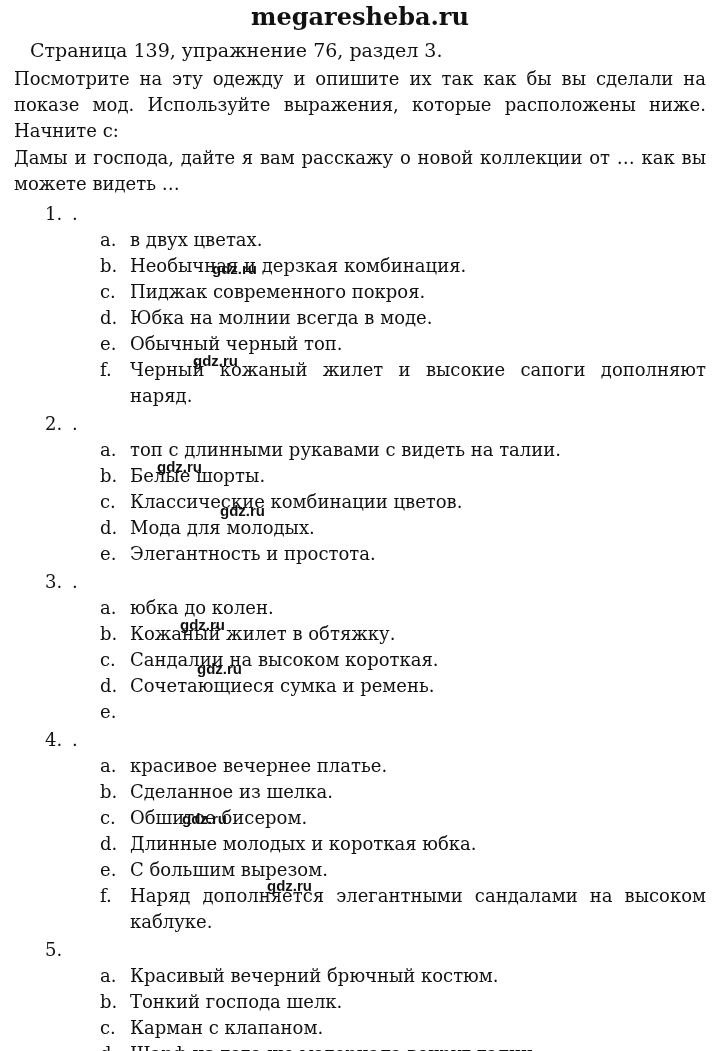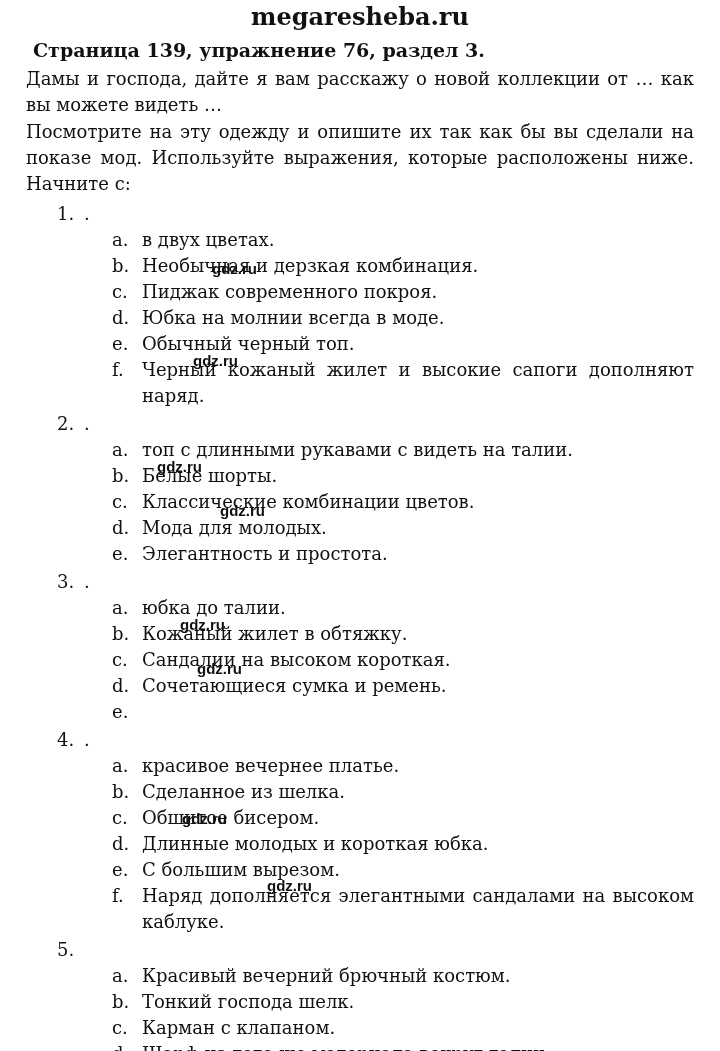"megaresheba.ru" .page { padding: 0 26px -> 0 14px }
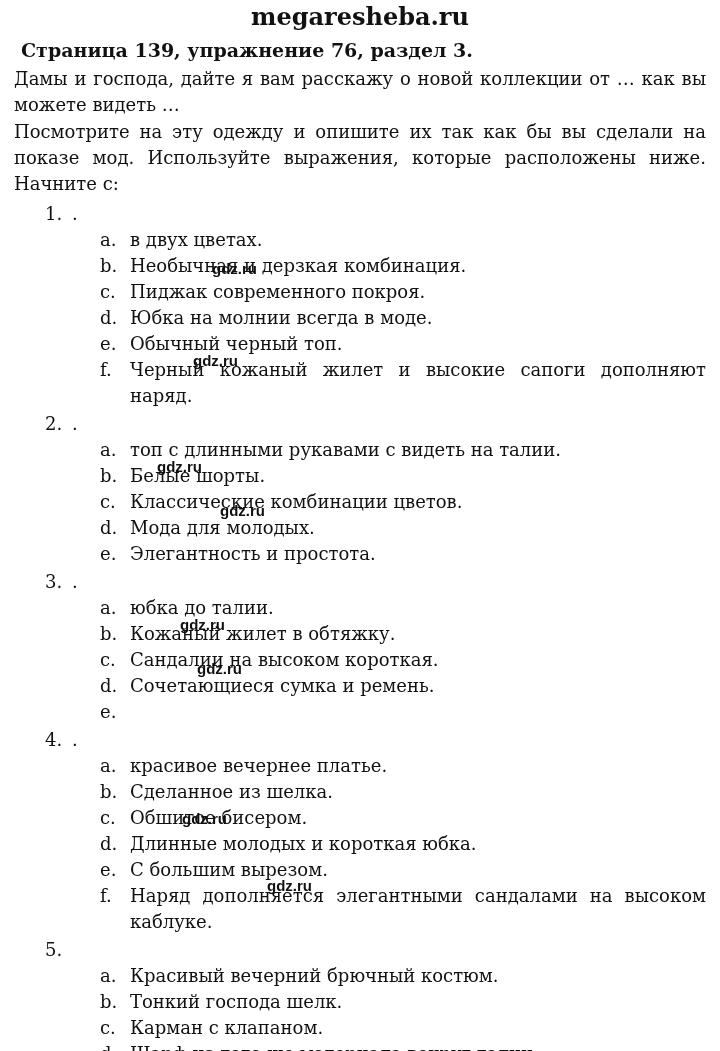"Страница 139, упражнение 76, раздел" .ex-title { font-weight: bold -> normal; margin: 6px 0 4px 7px -> 6px 0 4px 16px }
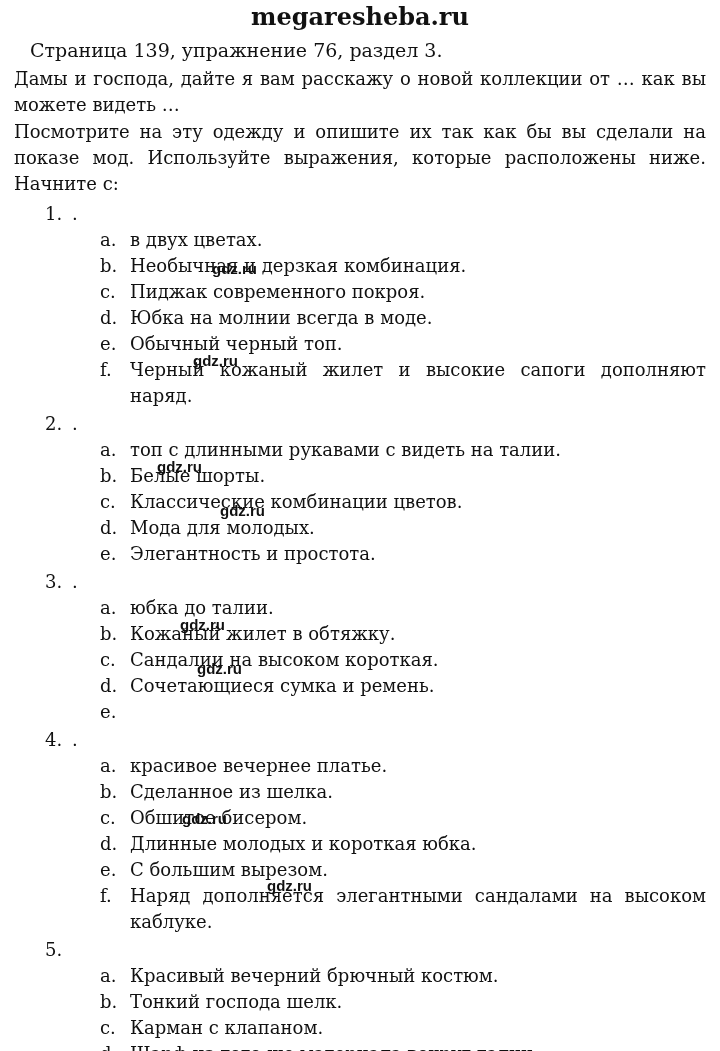"Дамы и господа, дайте я" p.para { order: before "Посмотрите на эту одежду и" -> after "Посмотрите на эту одежду и" }
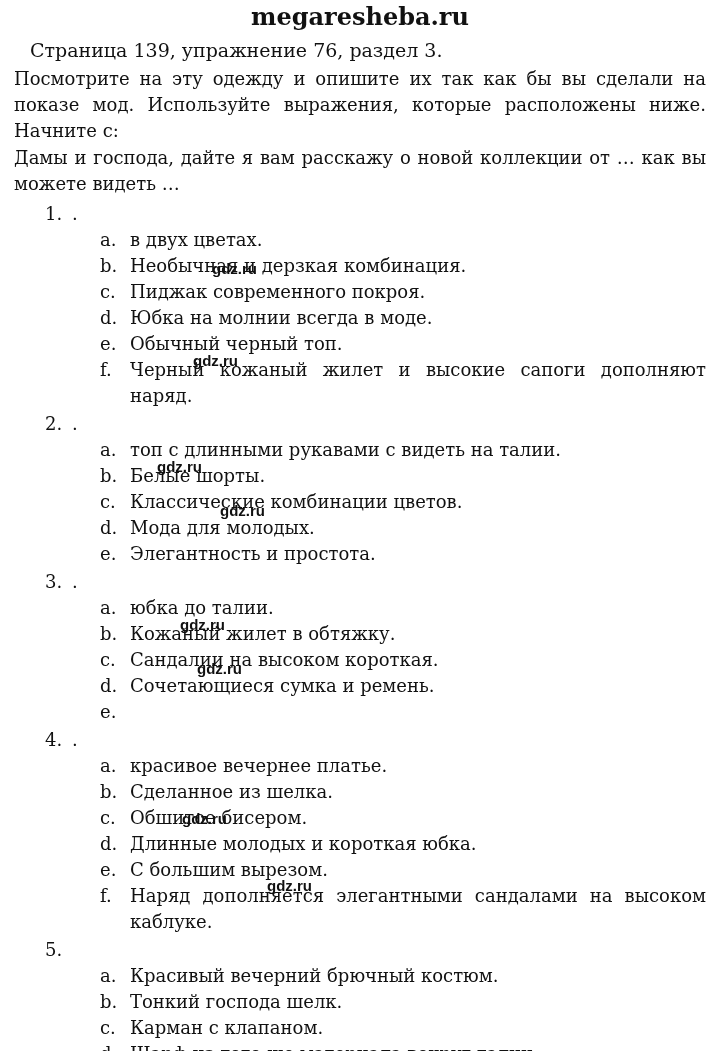"юбка до талии." div.text { text: талии -> колен }
